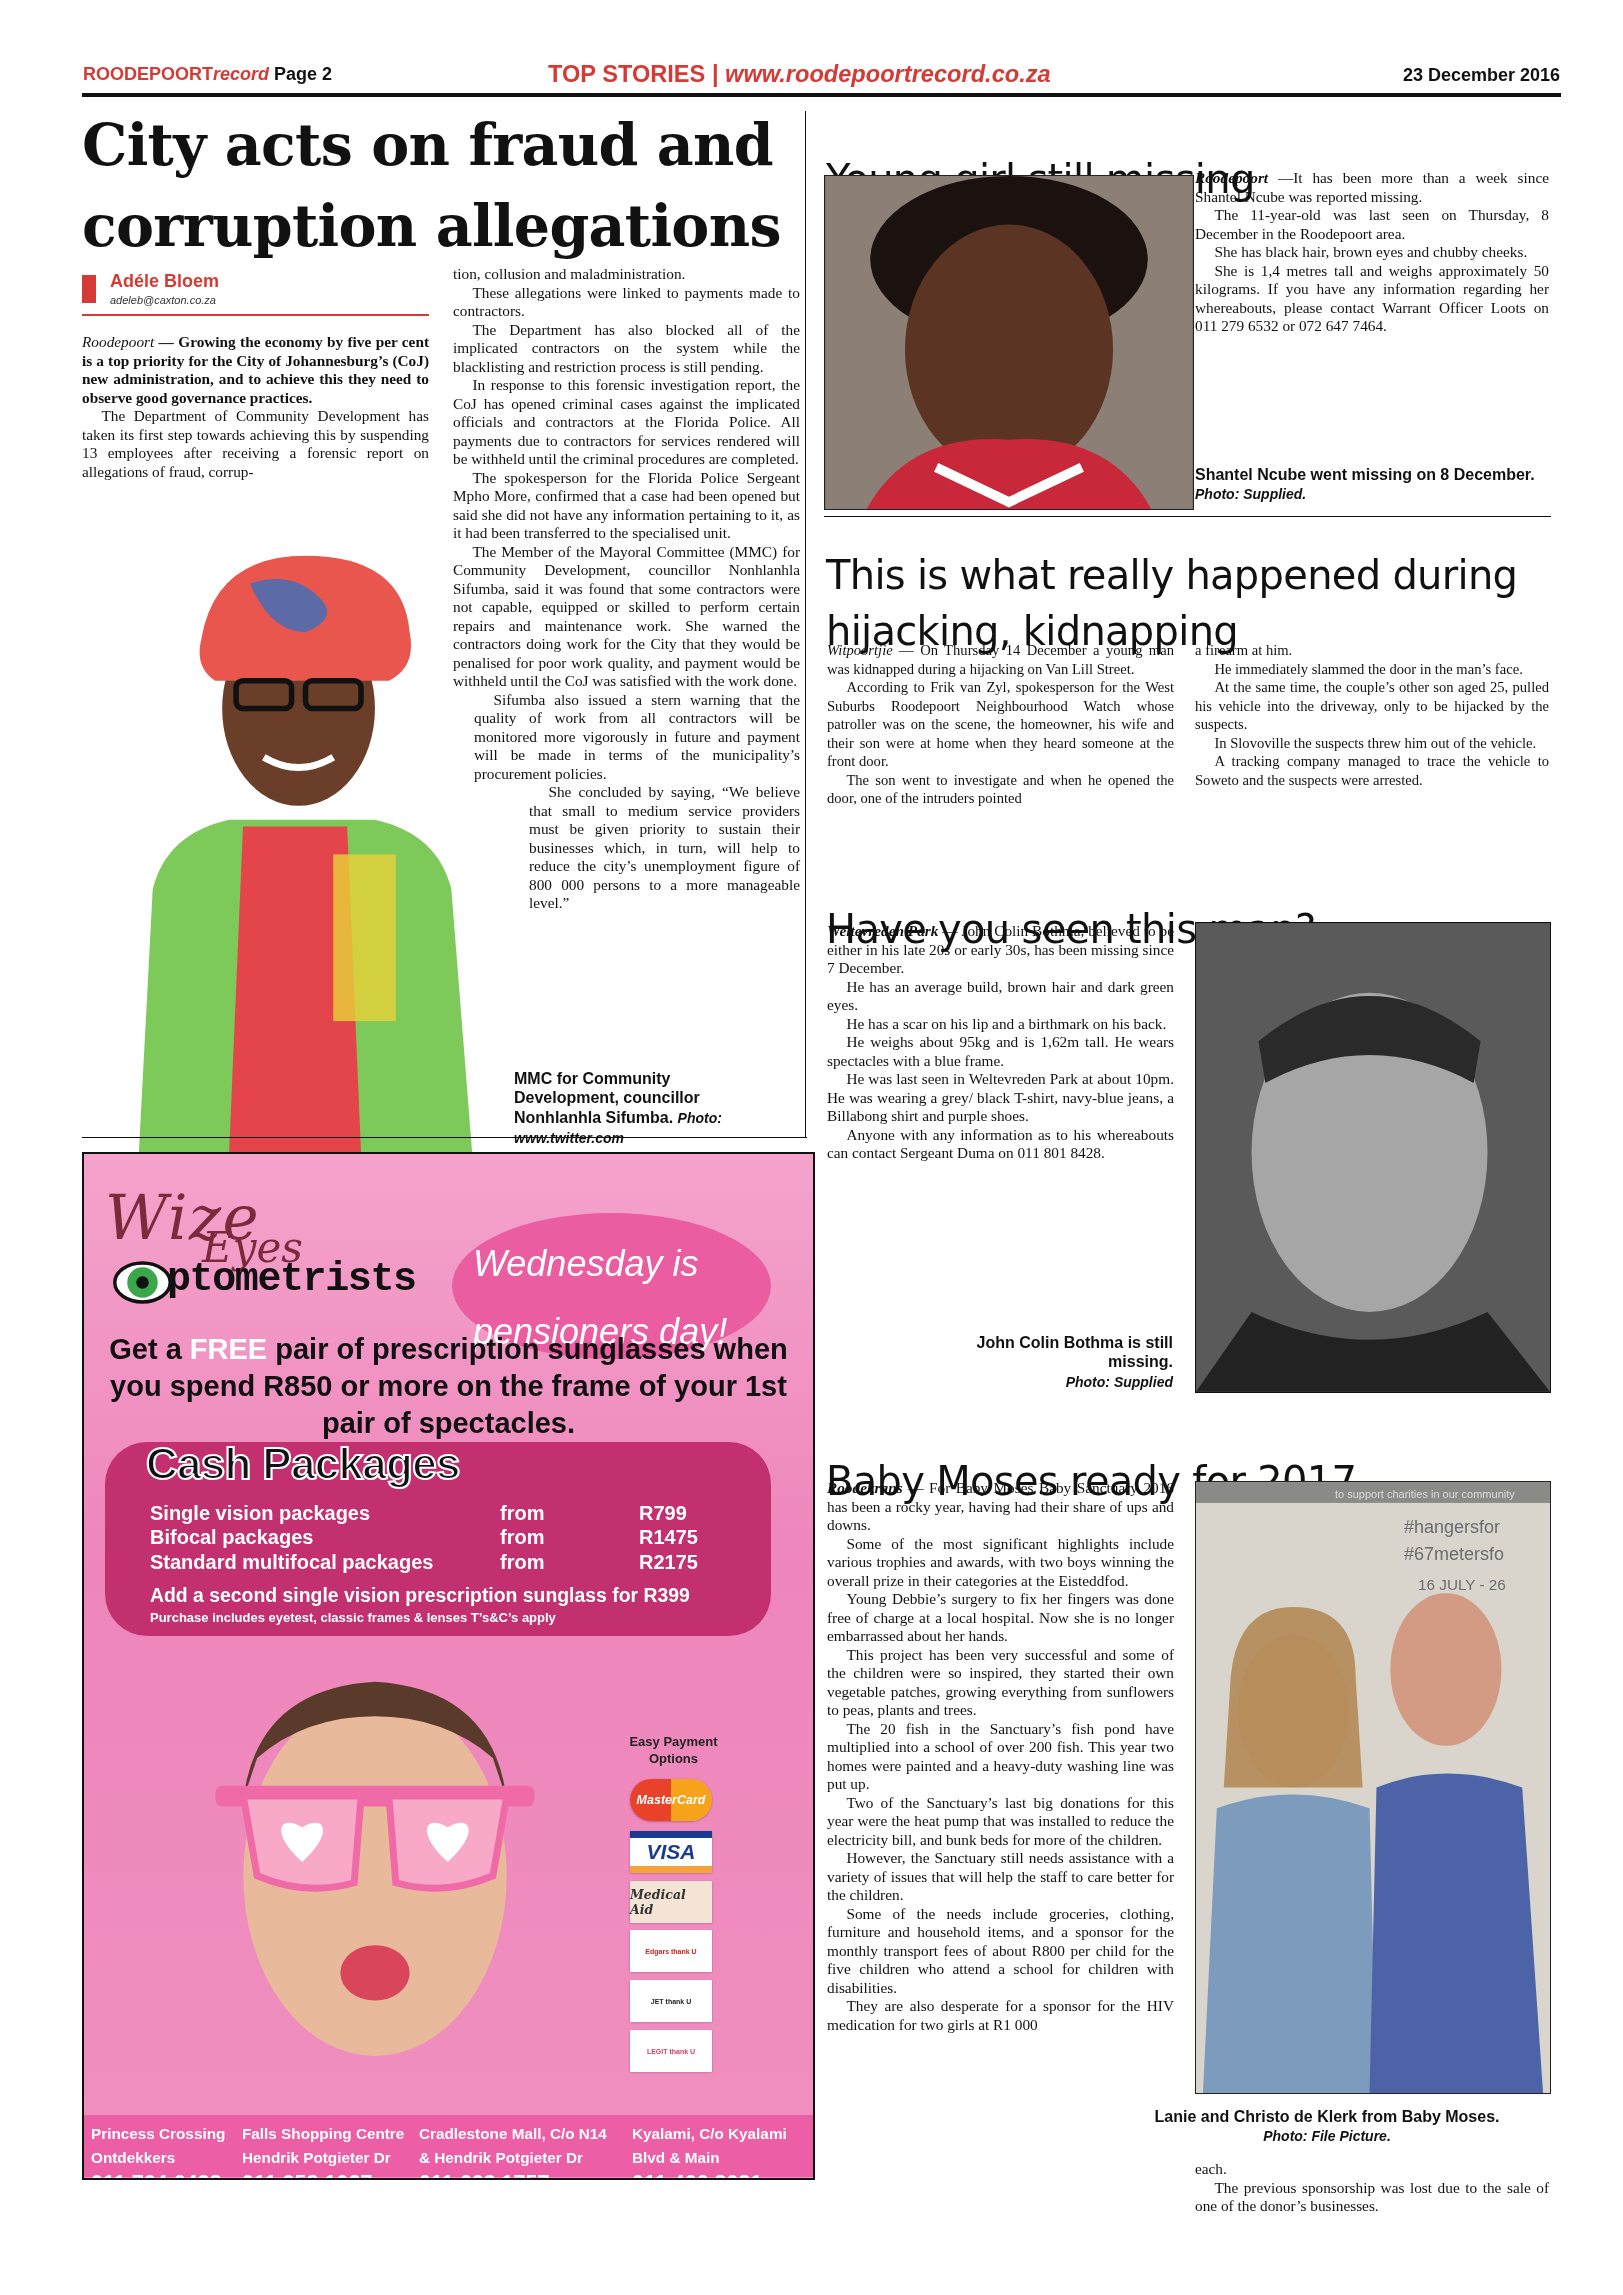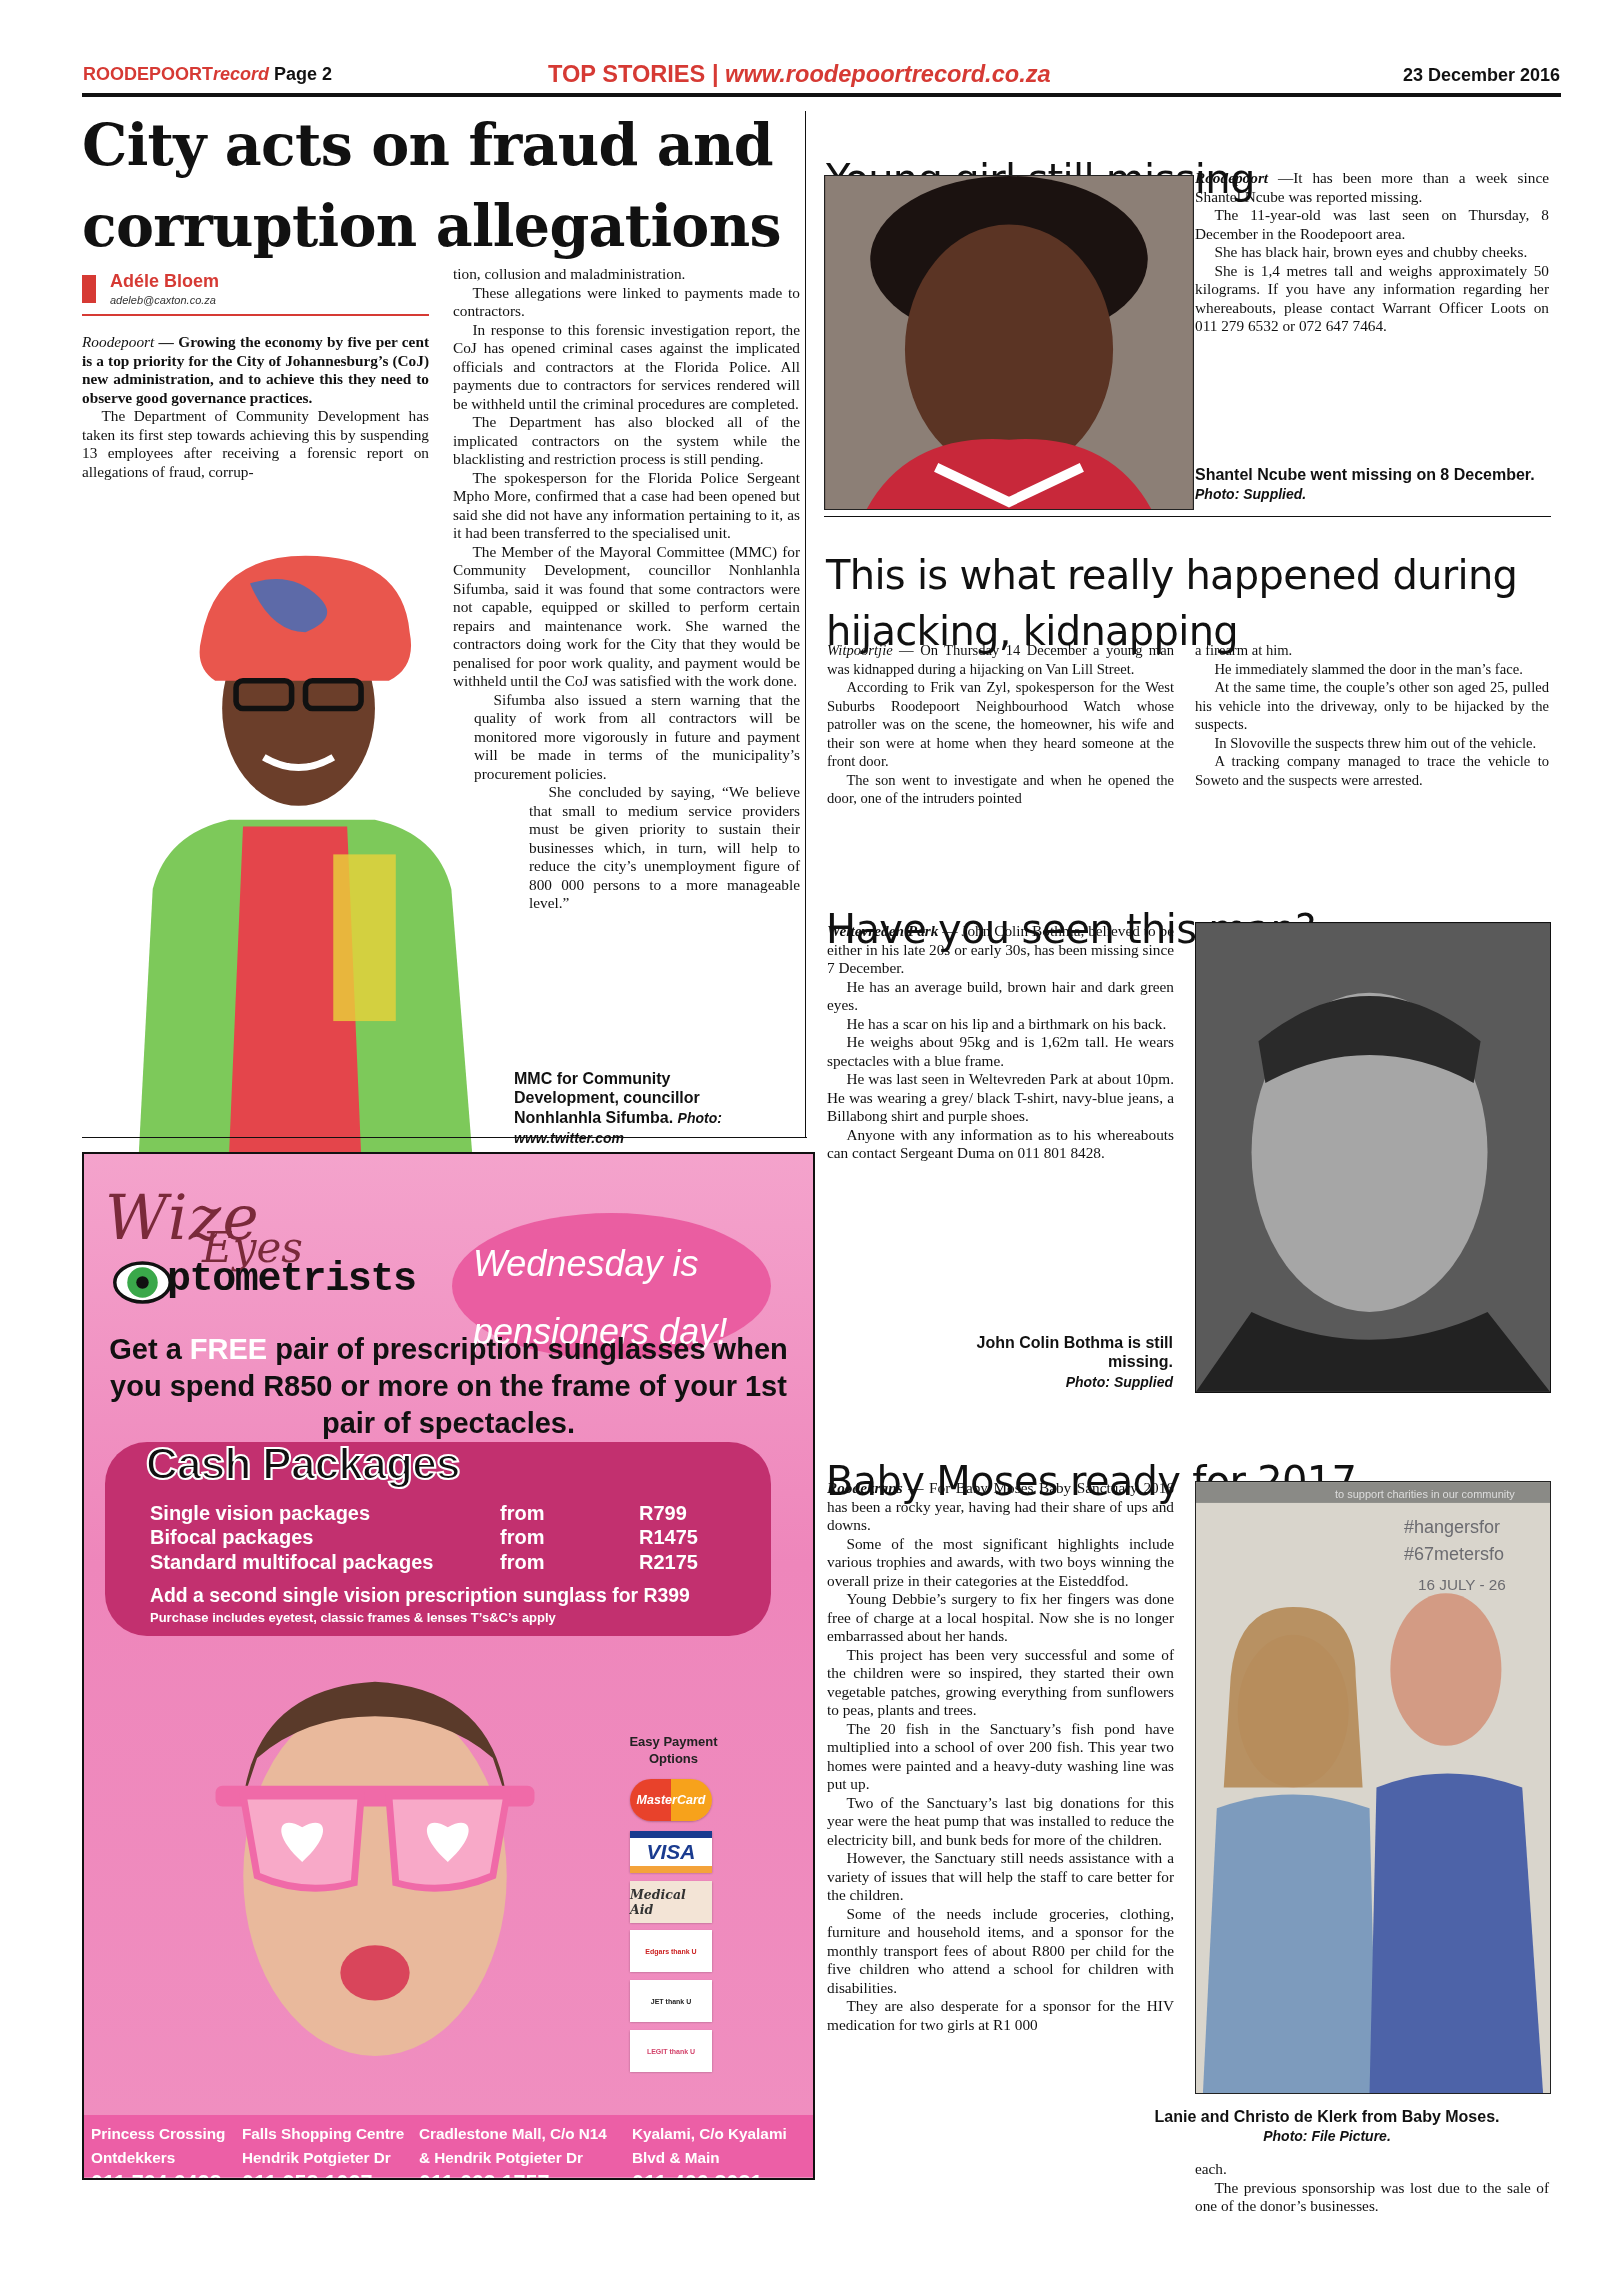"In response to this forensic" p { order: before "The Department has also blocked" -> after "The Department has also blocked" }
